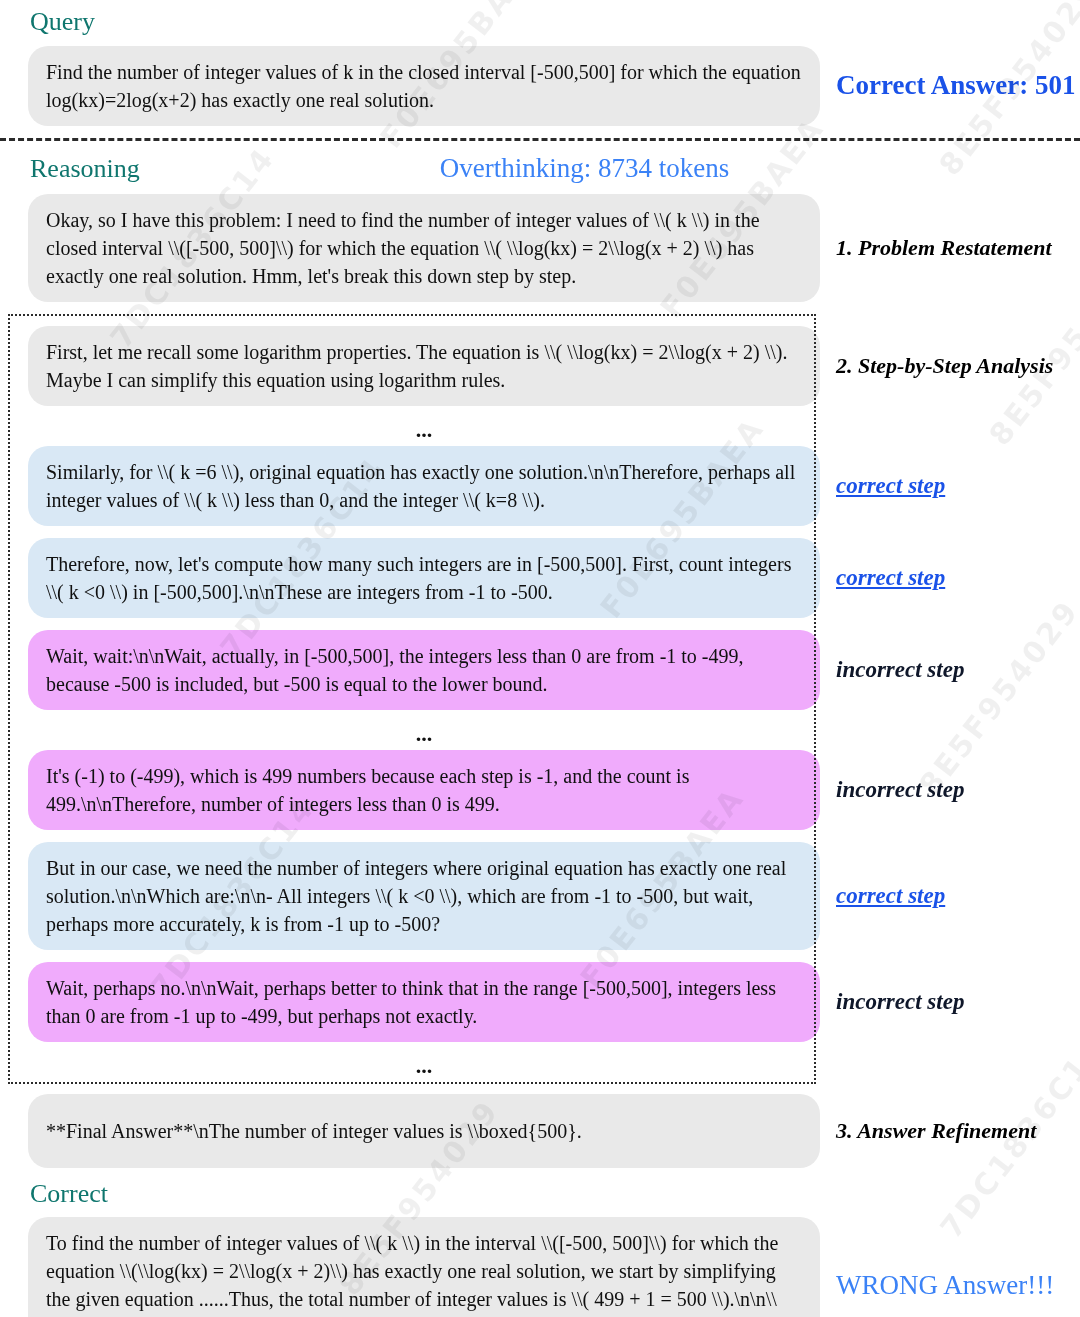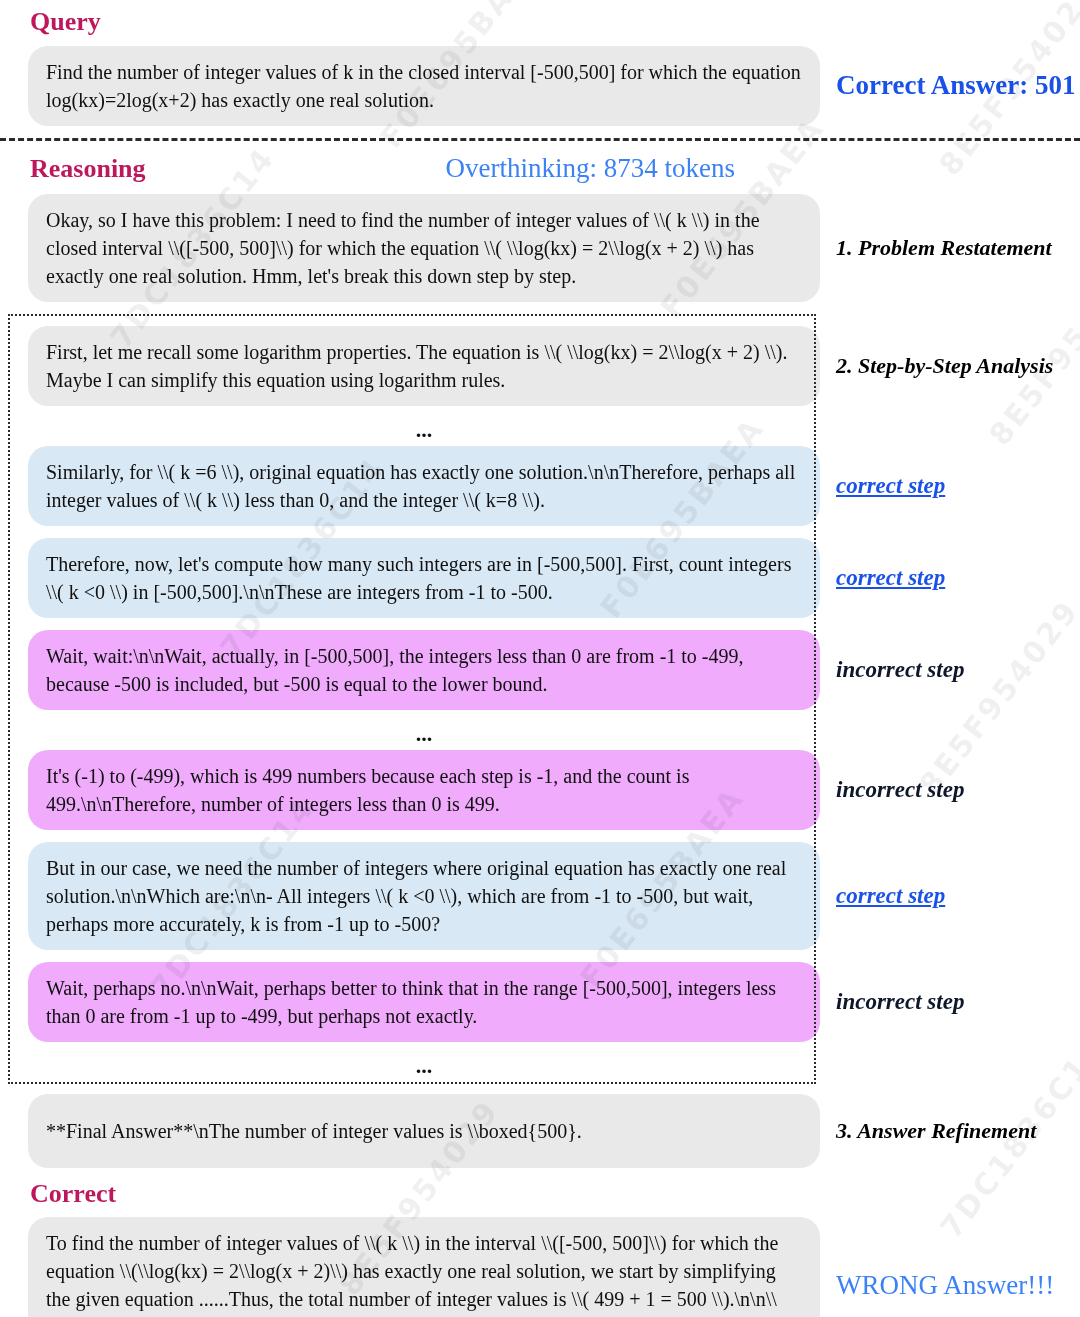"Query" h2.sec { color: #be185d -> #0f766e; font-weight: 700 -> 400 }
